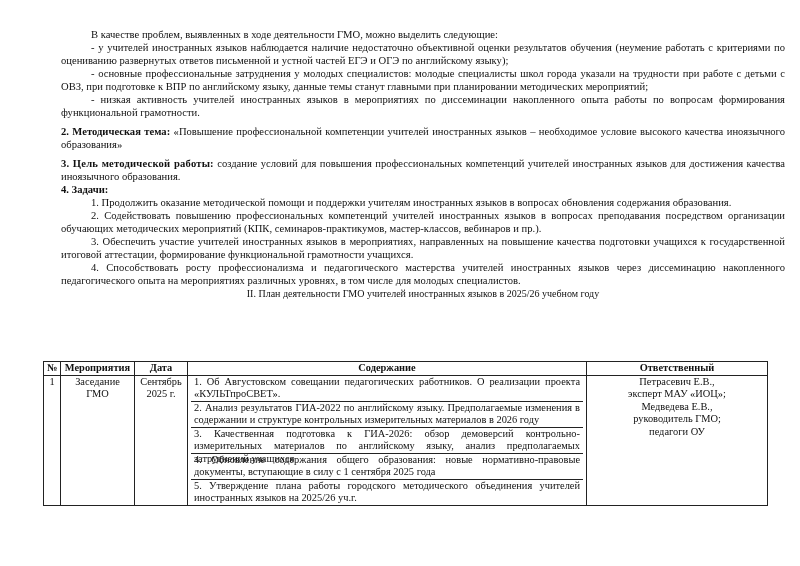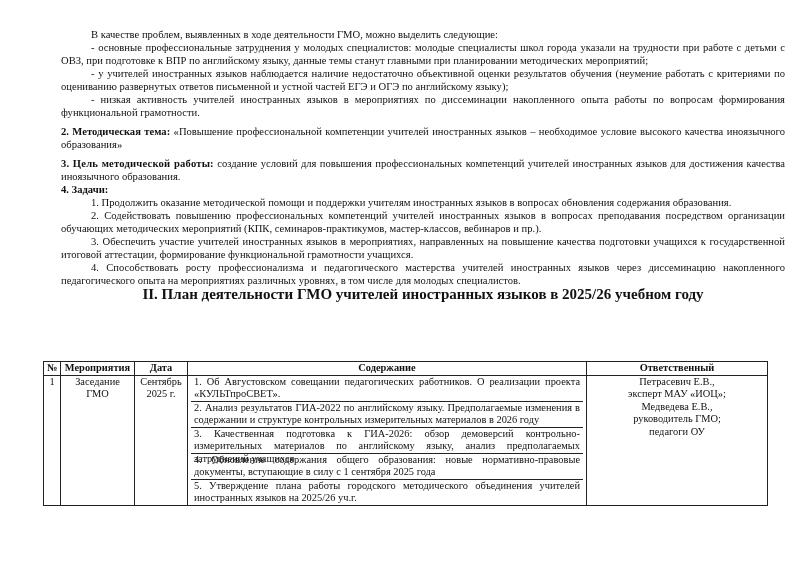"- основные профессиональные затруднения" p.ind { order: before "- у учителей иностранных языков" -> after "- у учителей иностранных языков" }
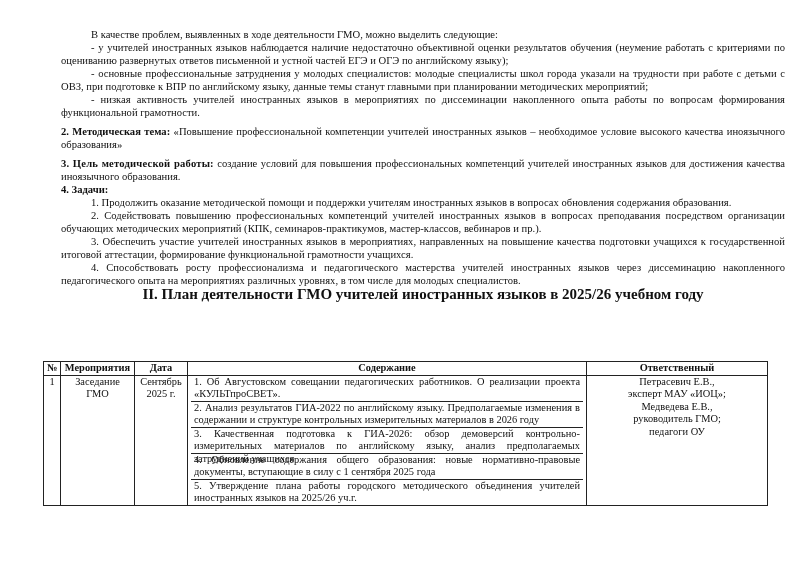"II. План деятельности ГМО учителей" .center-title { font-size: 15px -> 10px; font-weight: bold -> normal }
